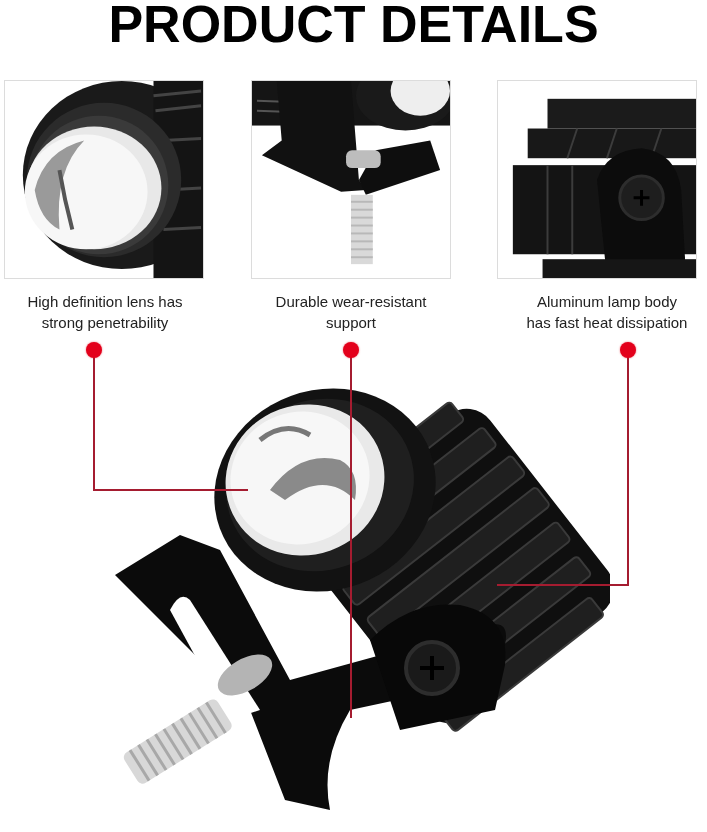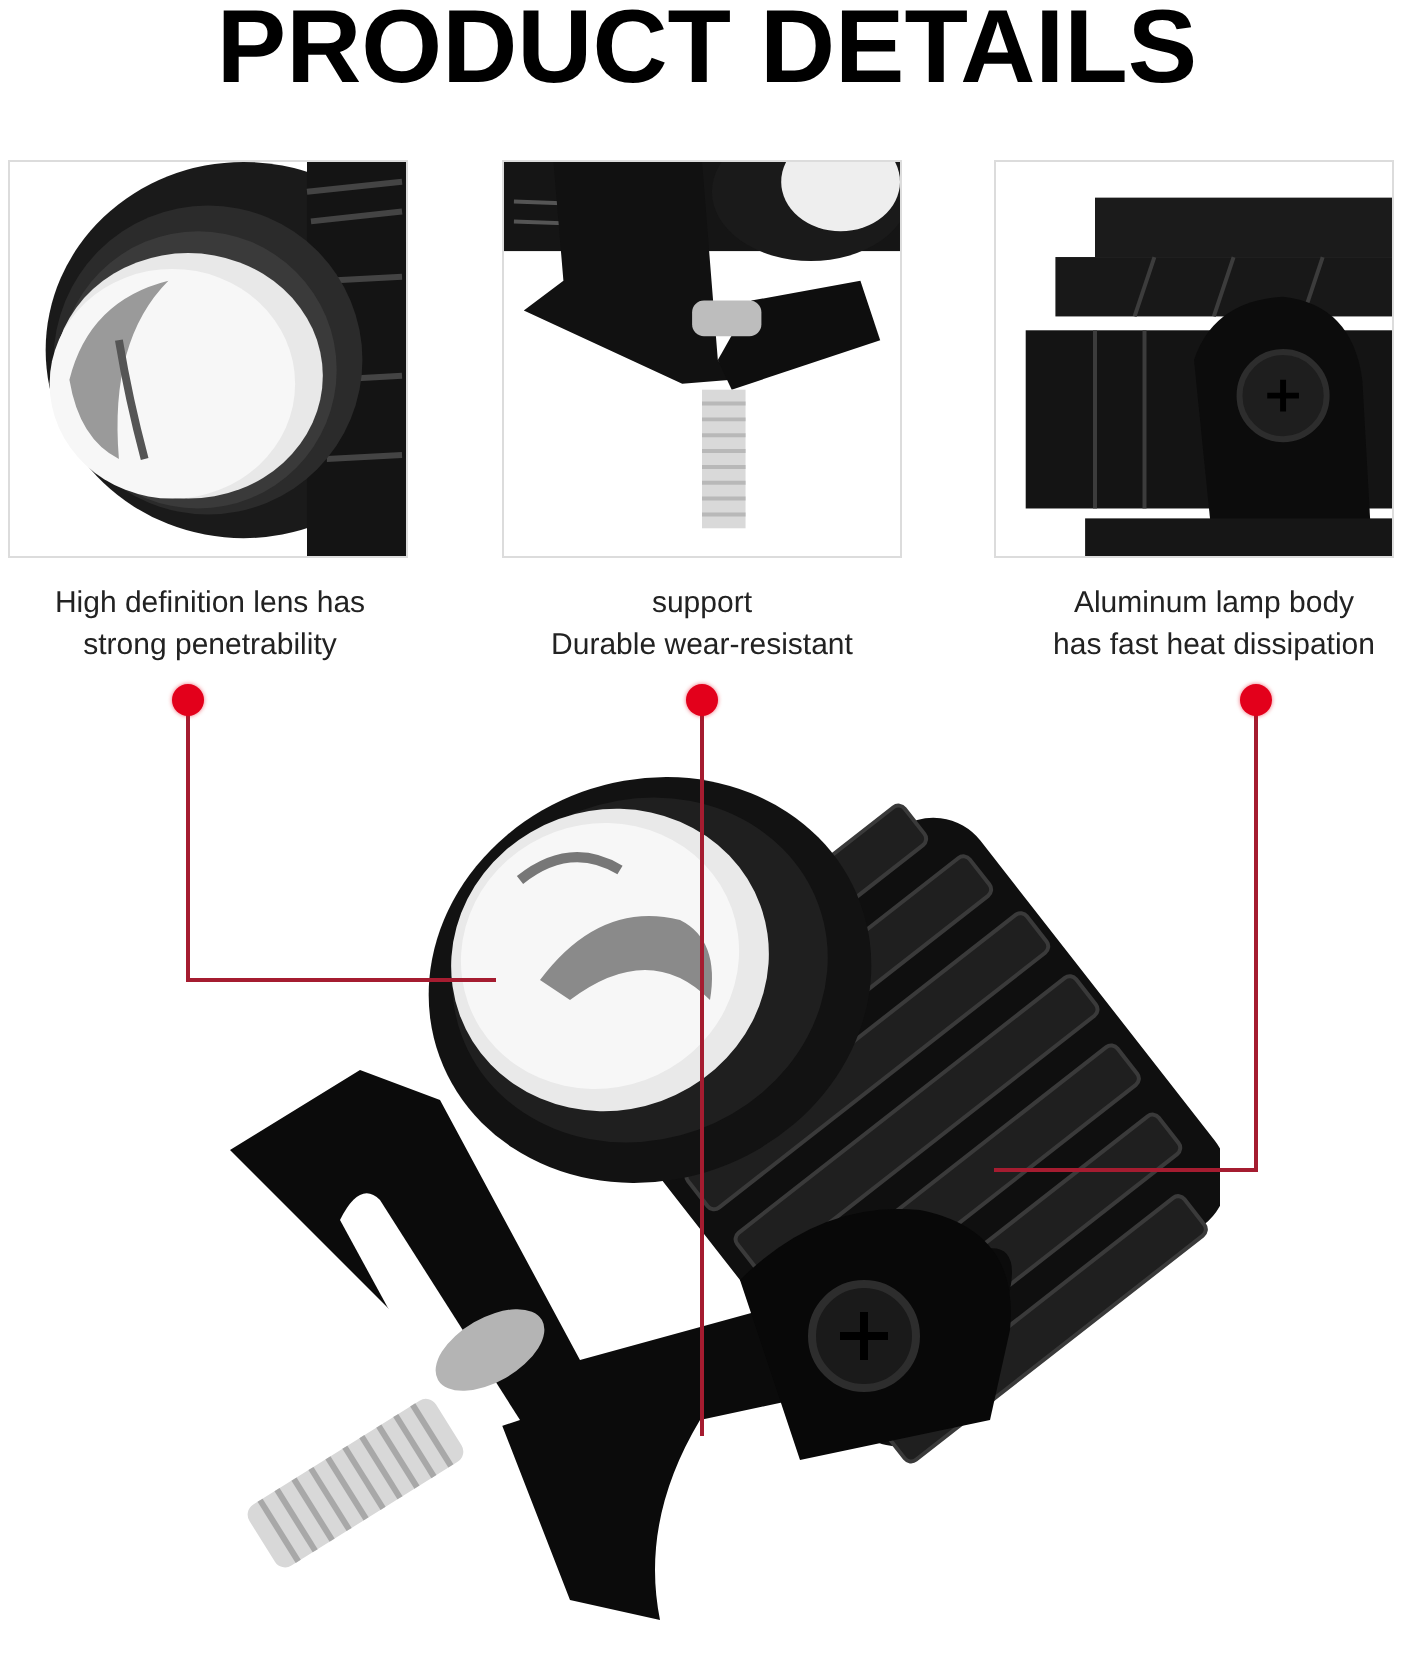"support" div { order: before "Durable wear-resistant" -> after "Durable wear-resistant" }
